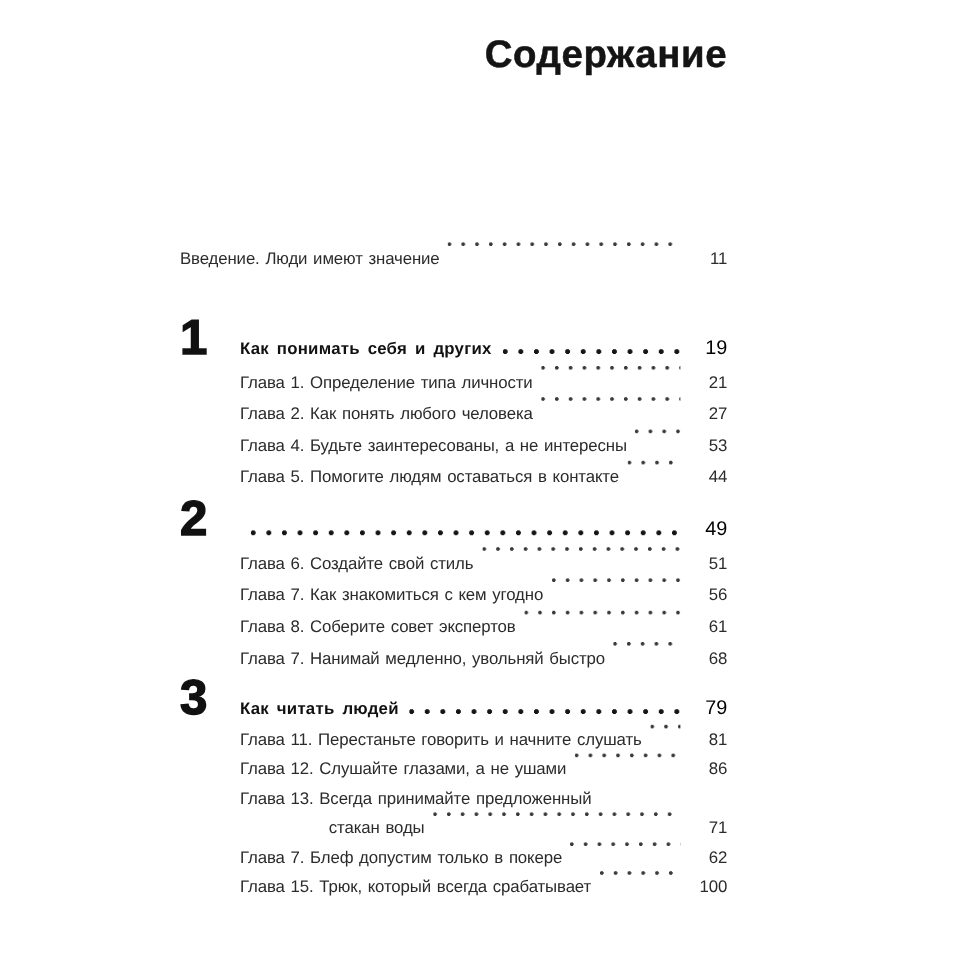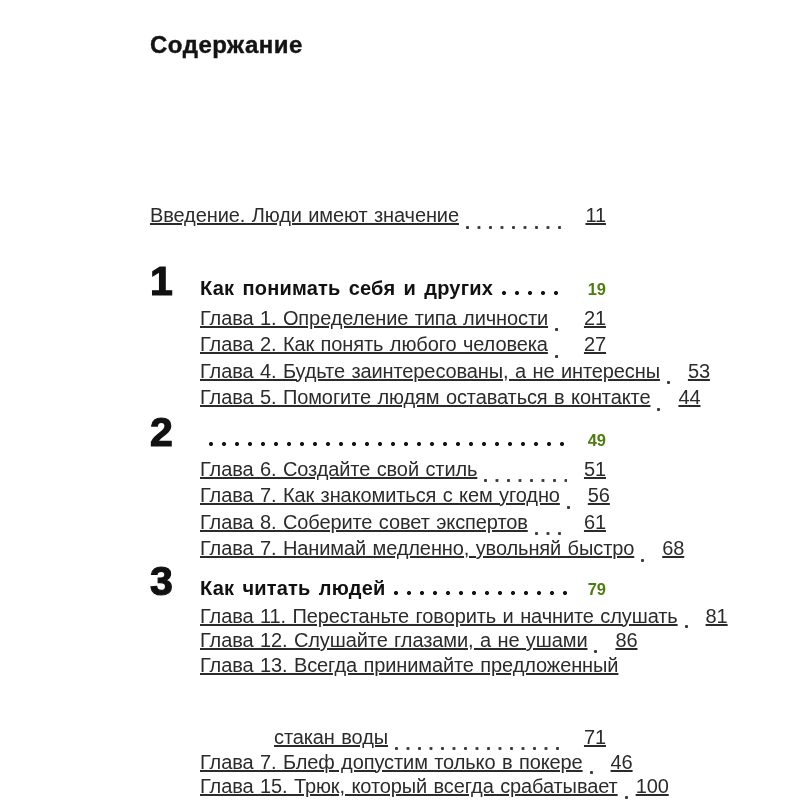"Содержание" .page-title { font-size: 24px -> 32px; text-align: left -> right }
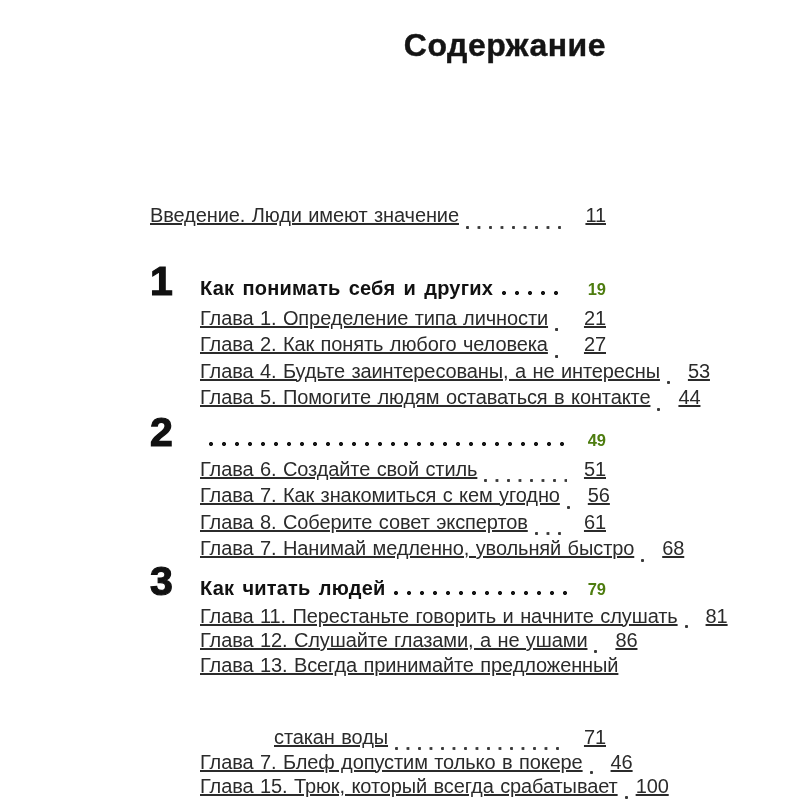"Введение. Люди имеют значение" .row { align-items: flex-end -> flex-start; font-size: 20px -> 14px; text-decoration: underline -> none }
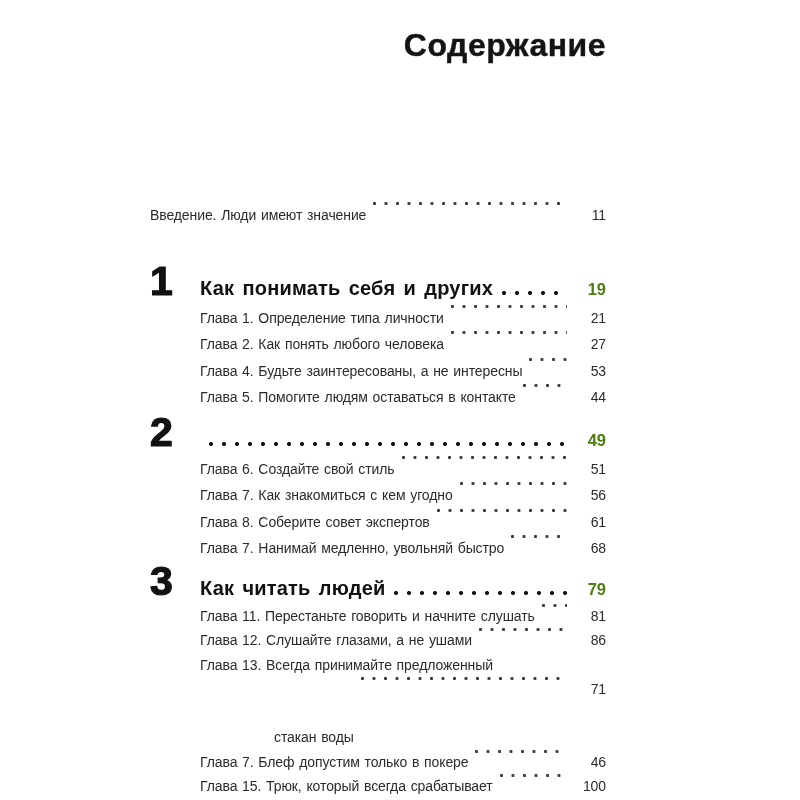"Как понимать себя и других" .section-title { font-size: 20px -> 14px }
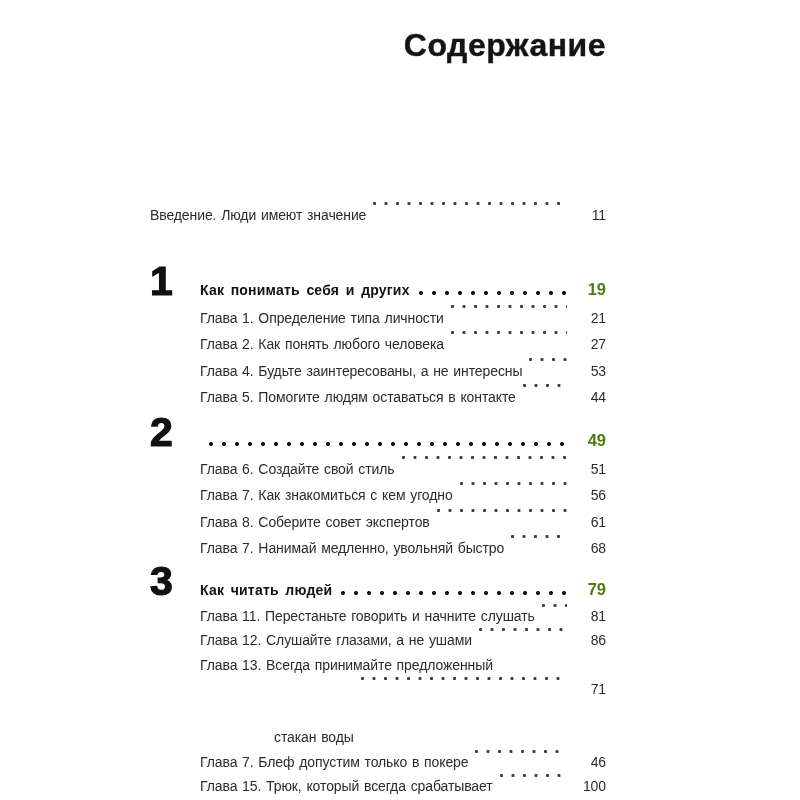"19" .section-header .num { color: #4d7c0f -> #000000; font-weight: bold -> normal }
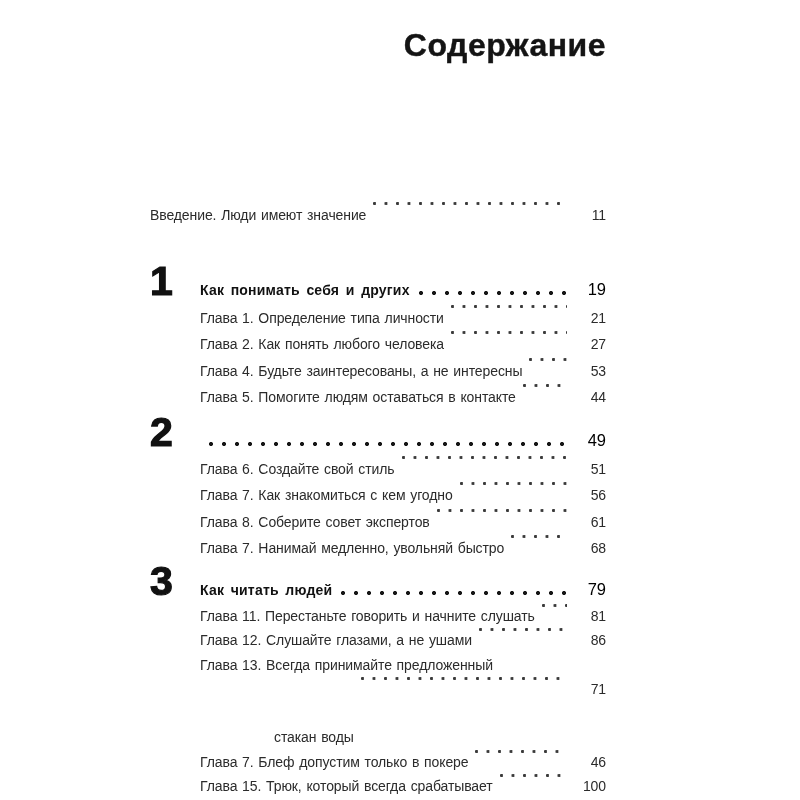"стакан воды" .row.cont .label { margin-top: 48px -> none }
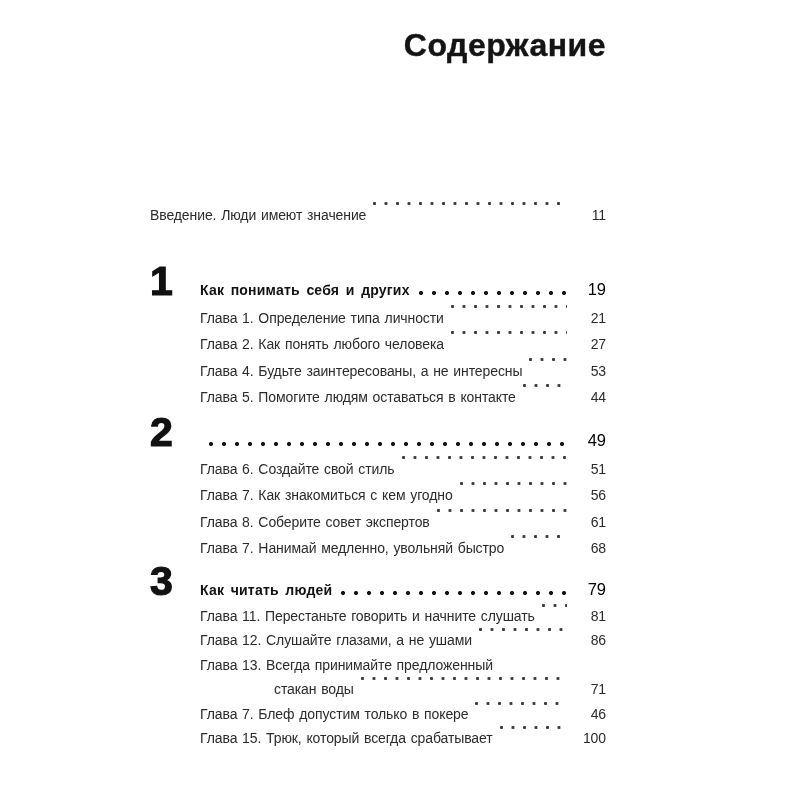"46" span.num { text: 46 -> 62 }
